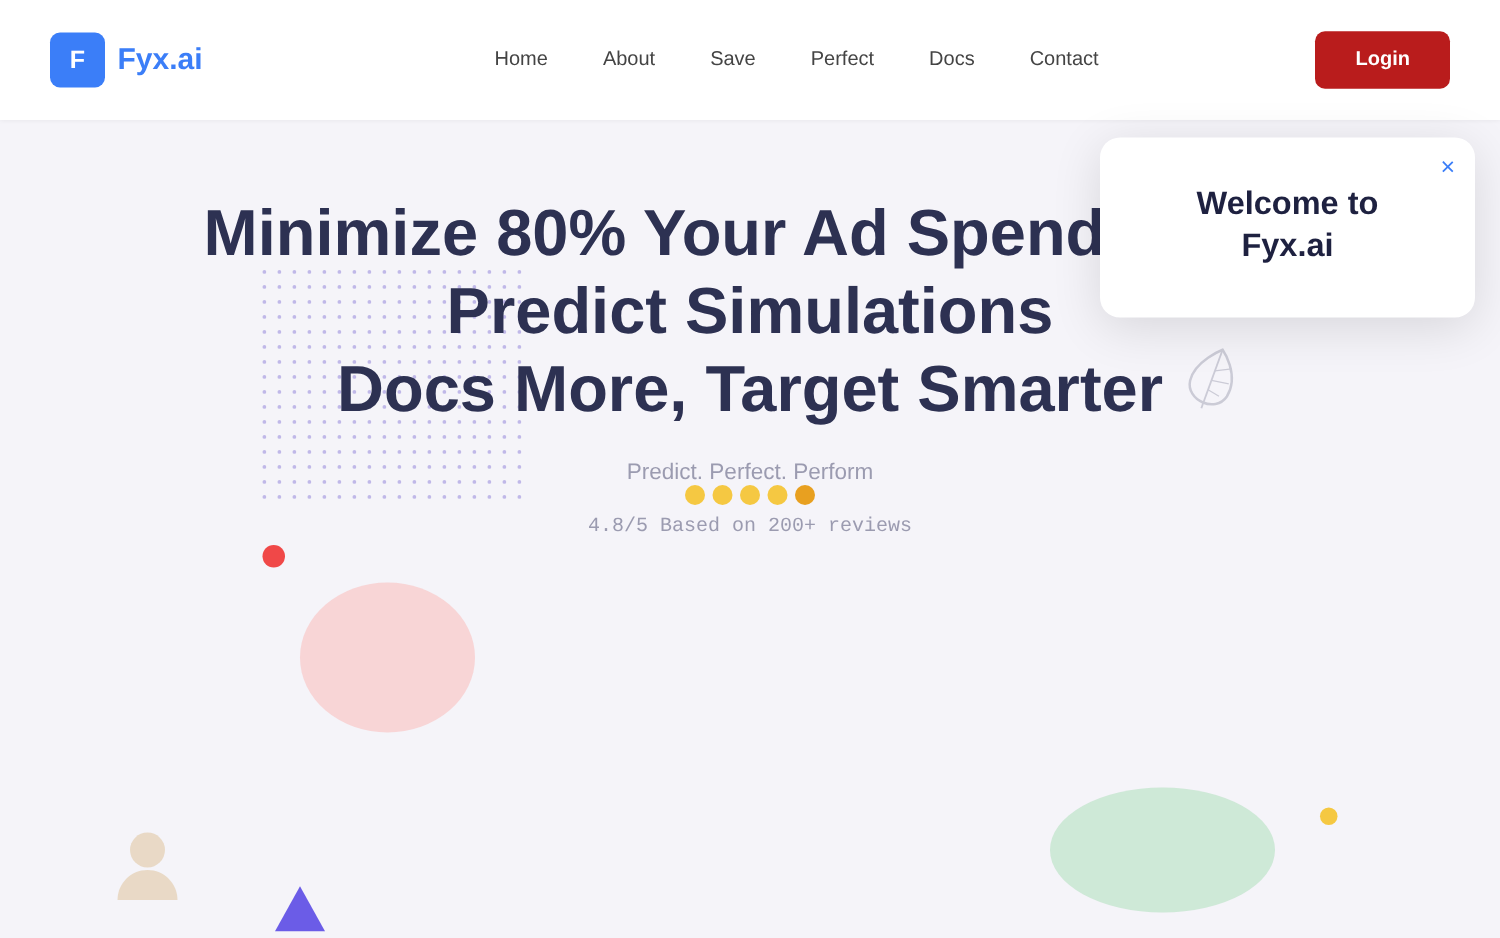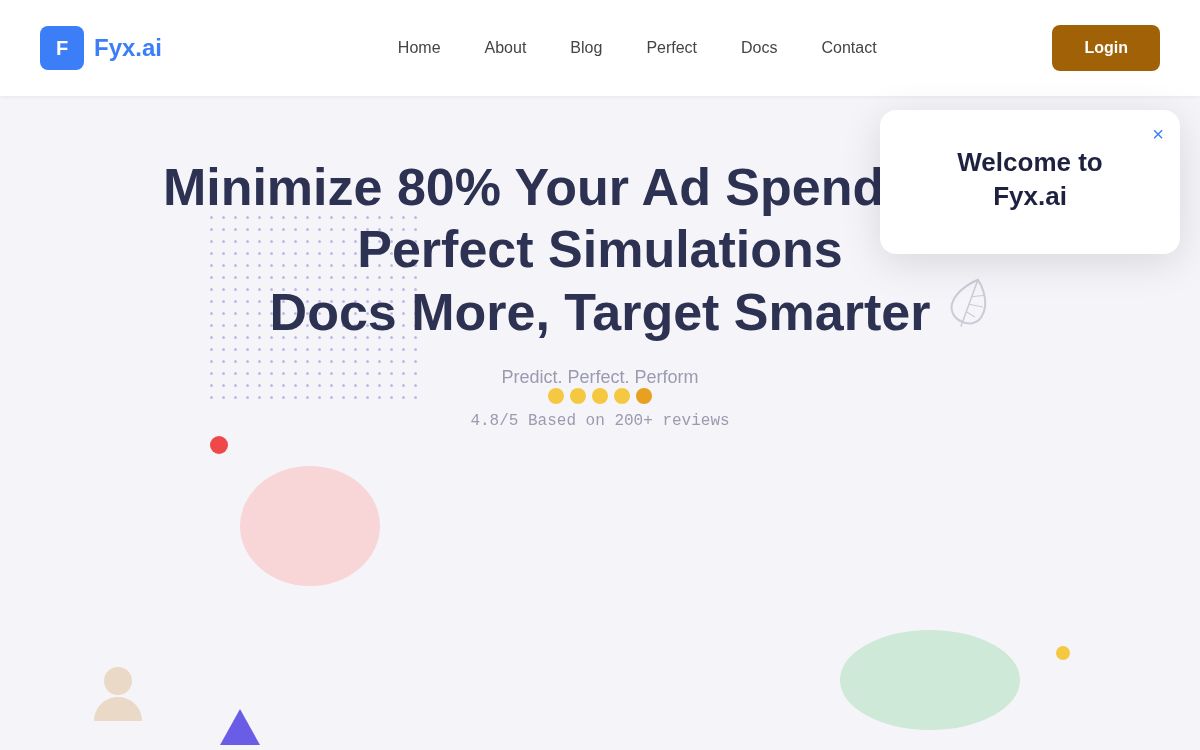"Blog" a { text: Blog -> Save }
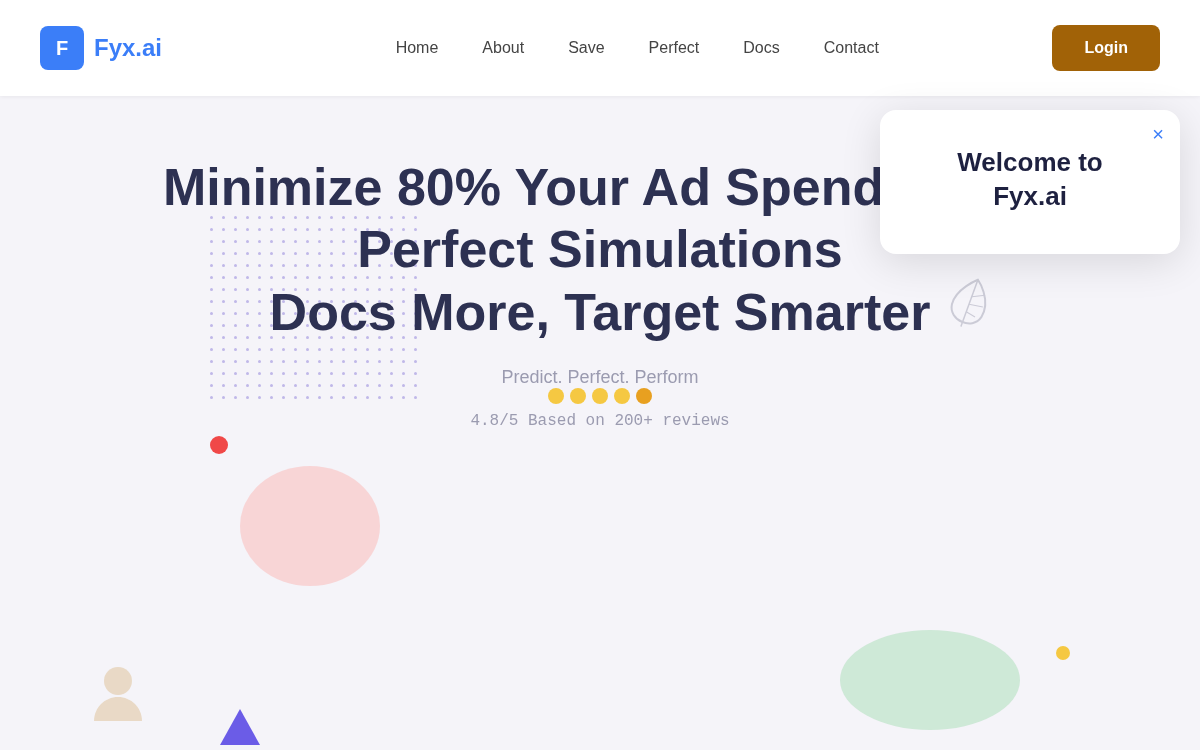"Login" .login-btn { background: #a16207 -> #b91c1c }
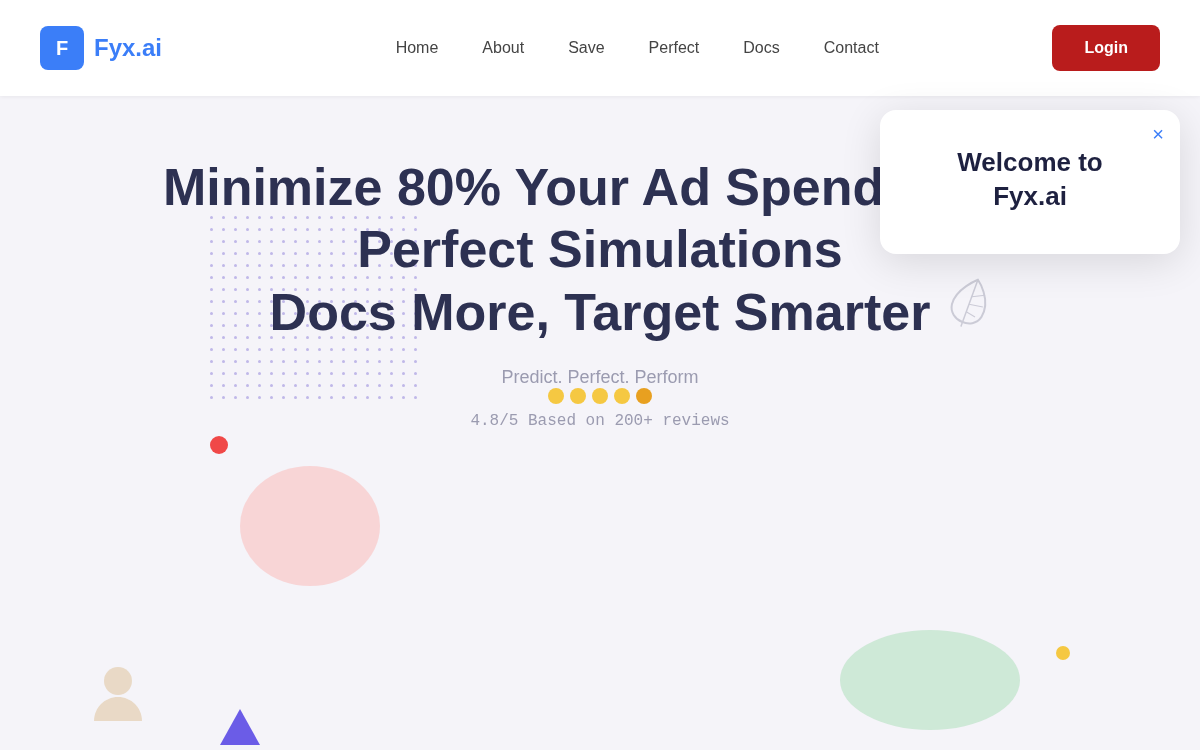"Perfect Simulations" span { text: Perfect -> Predict }
